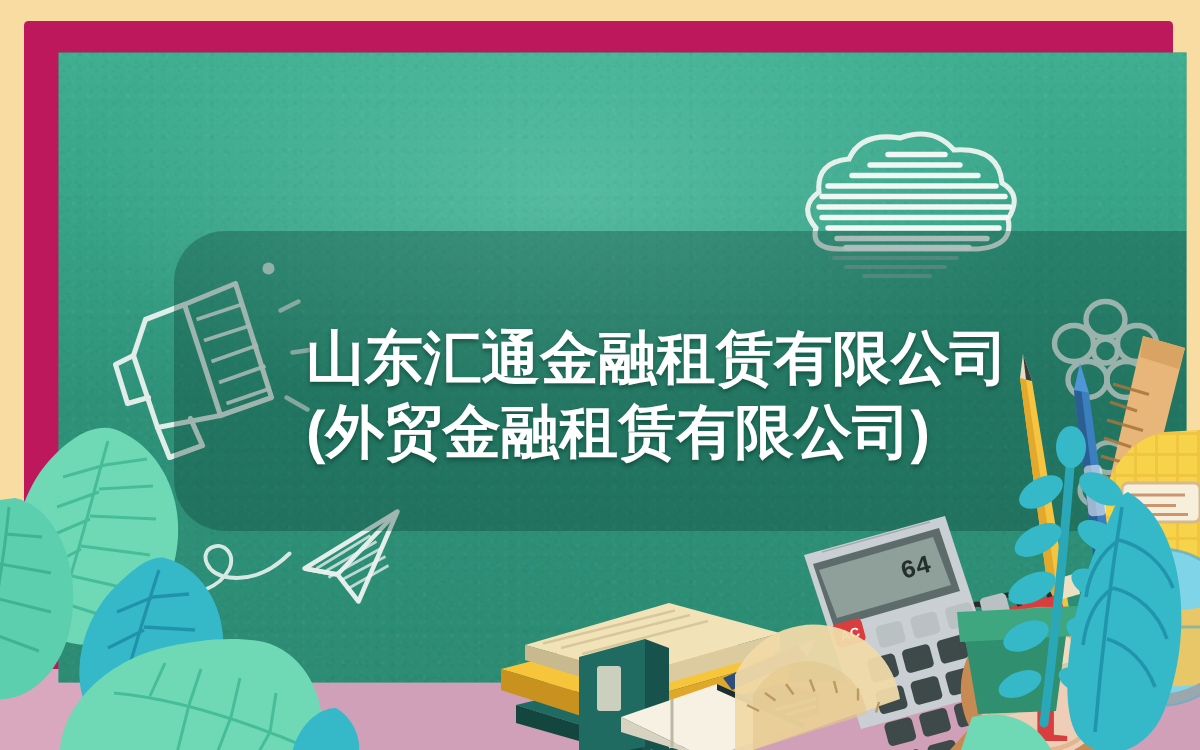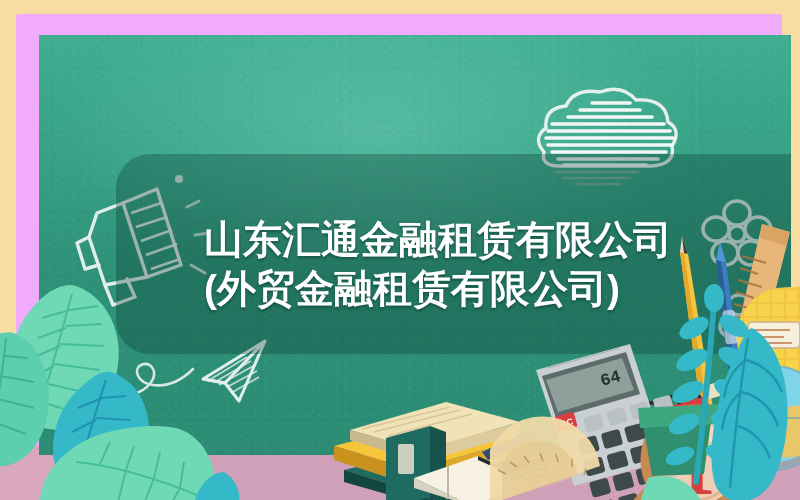"山东汇通金融租赁有限公司" .board-frame { background: #f0abfc -> #be185d }
